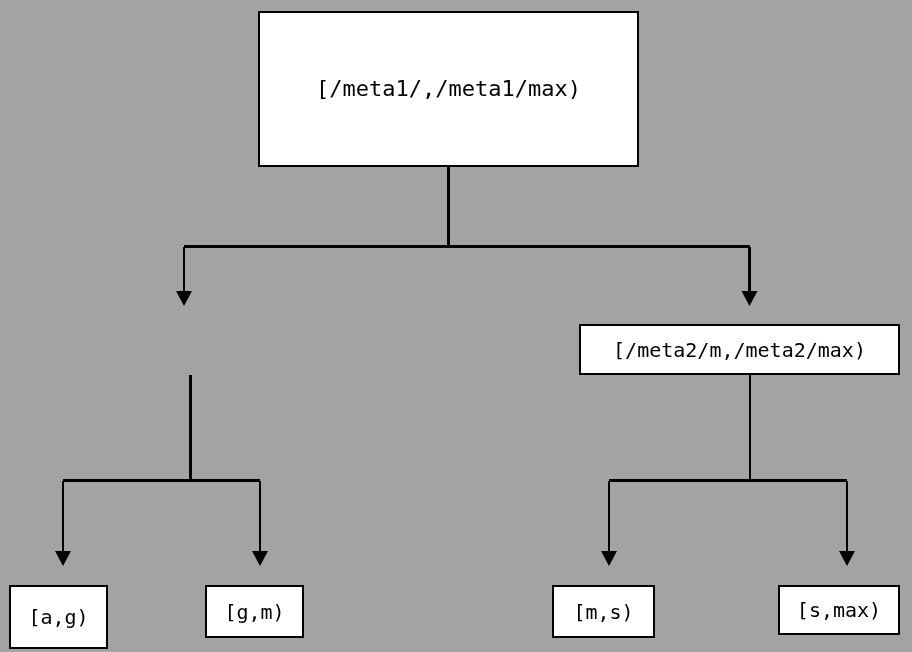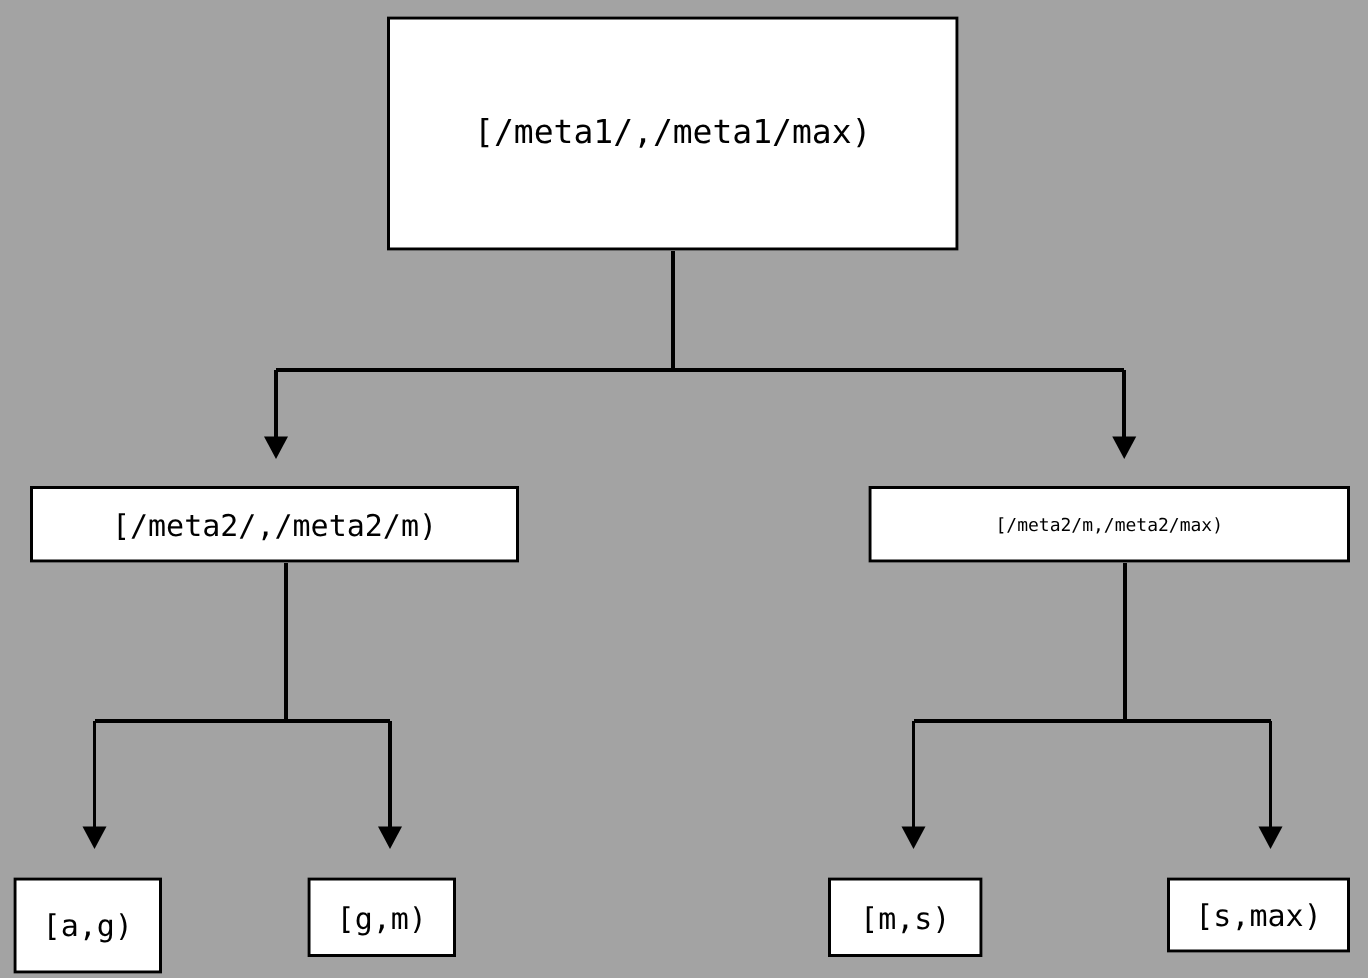"[/meta2/,/meta2/m)" div.node-box { html: <div> <span>[/meta2/,/meta2/m)</span> </div> -> none }
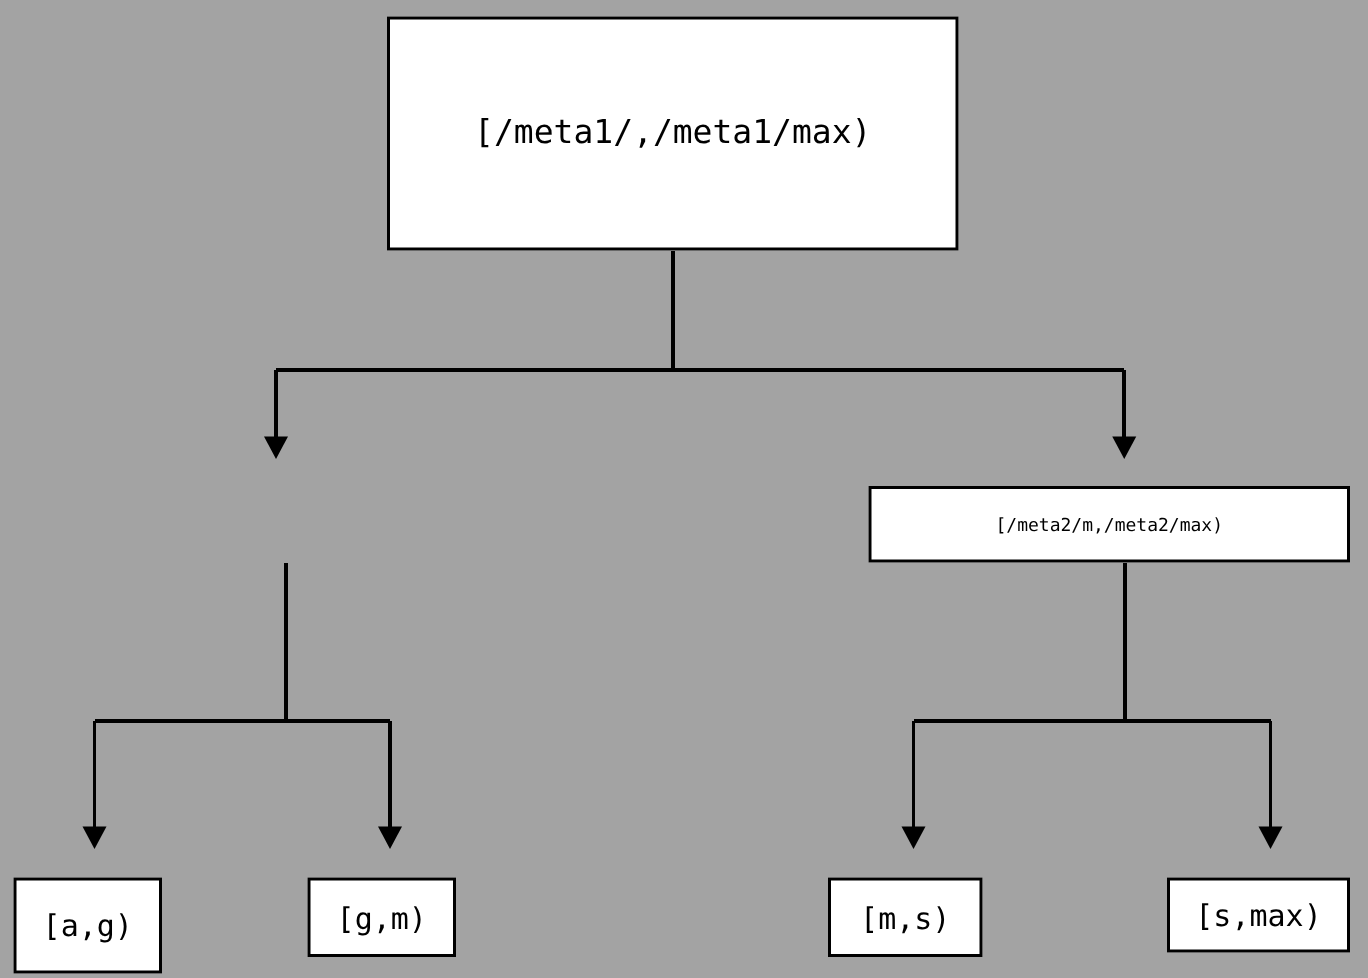"[/meta2/m,/meta2/max)" #node-mid-right { font-size: 12px -> 20px }
